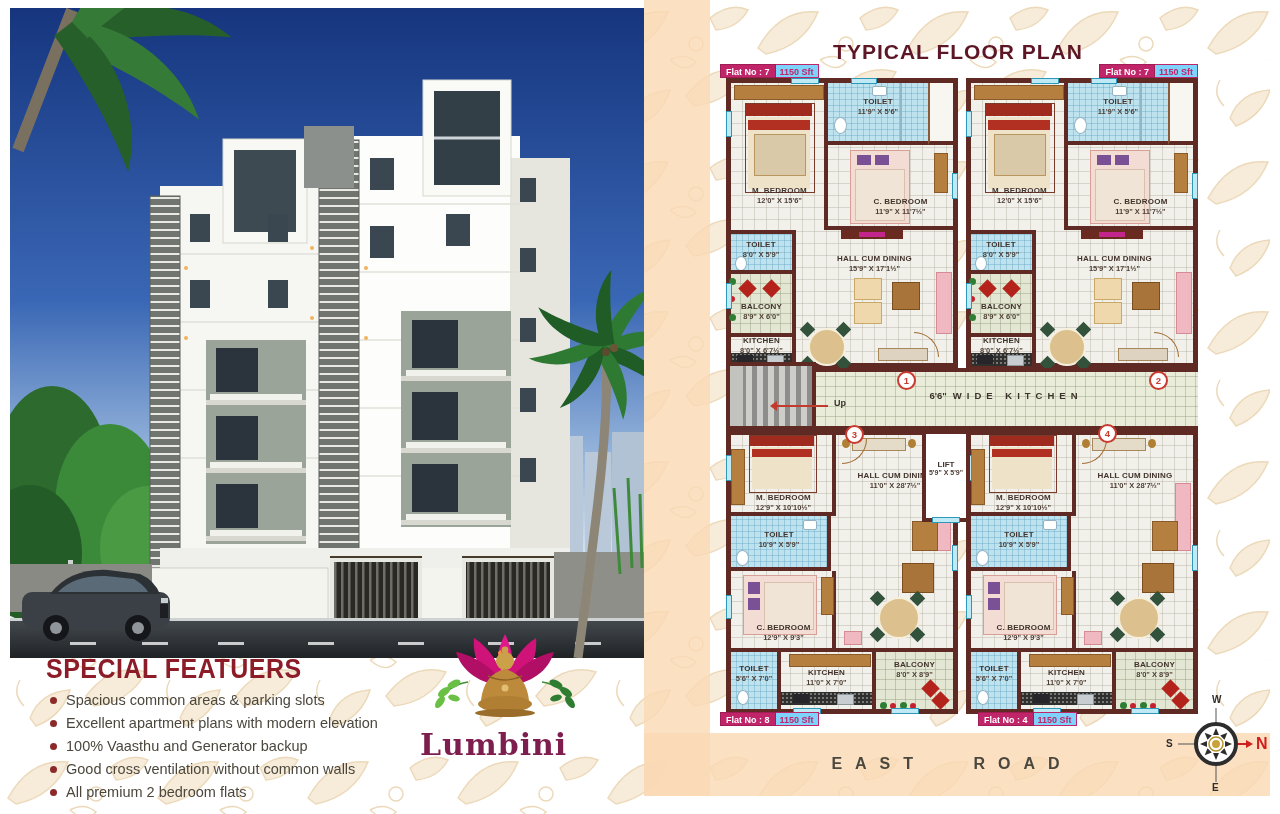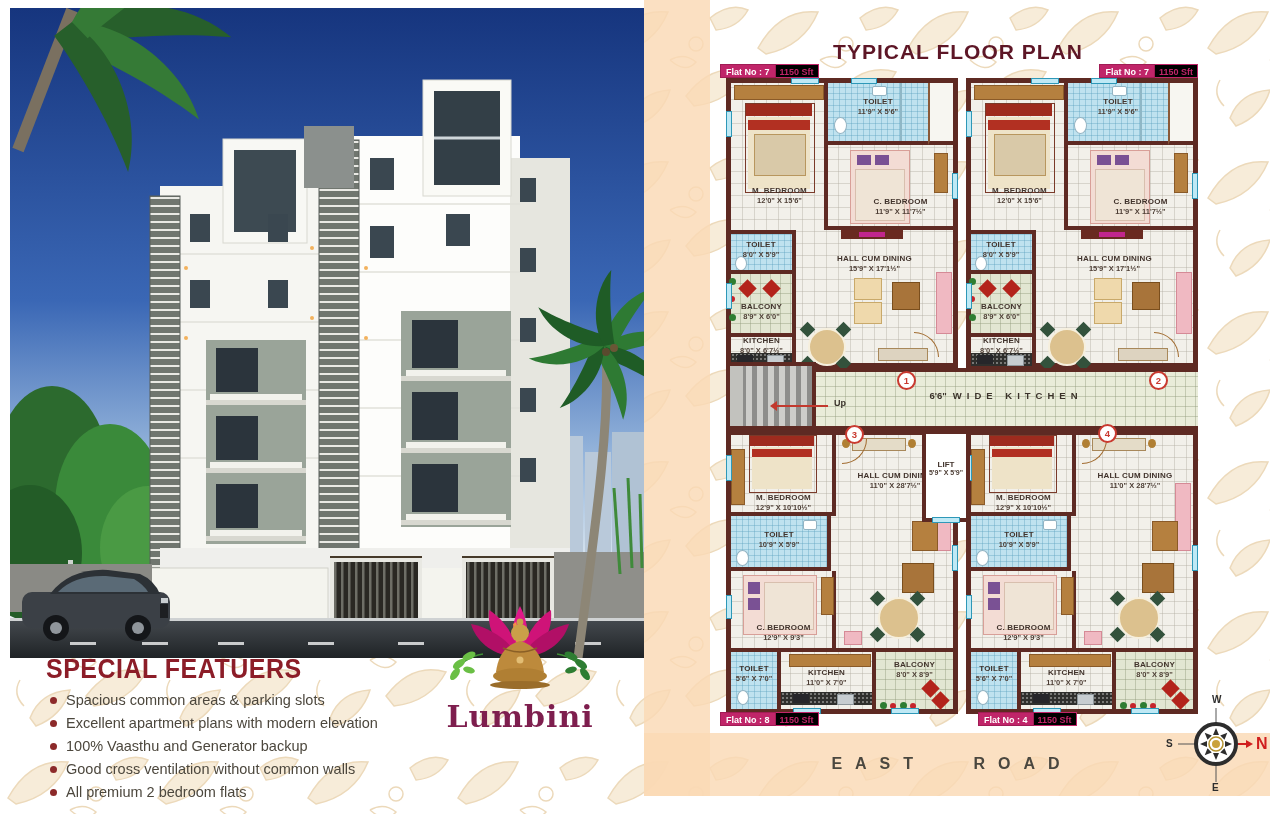"1150 Sft" .tag .area { background: #000000 -> #7dd3fc }
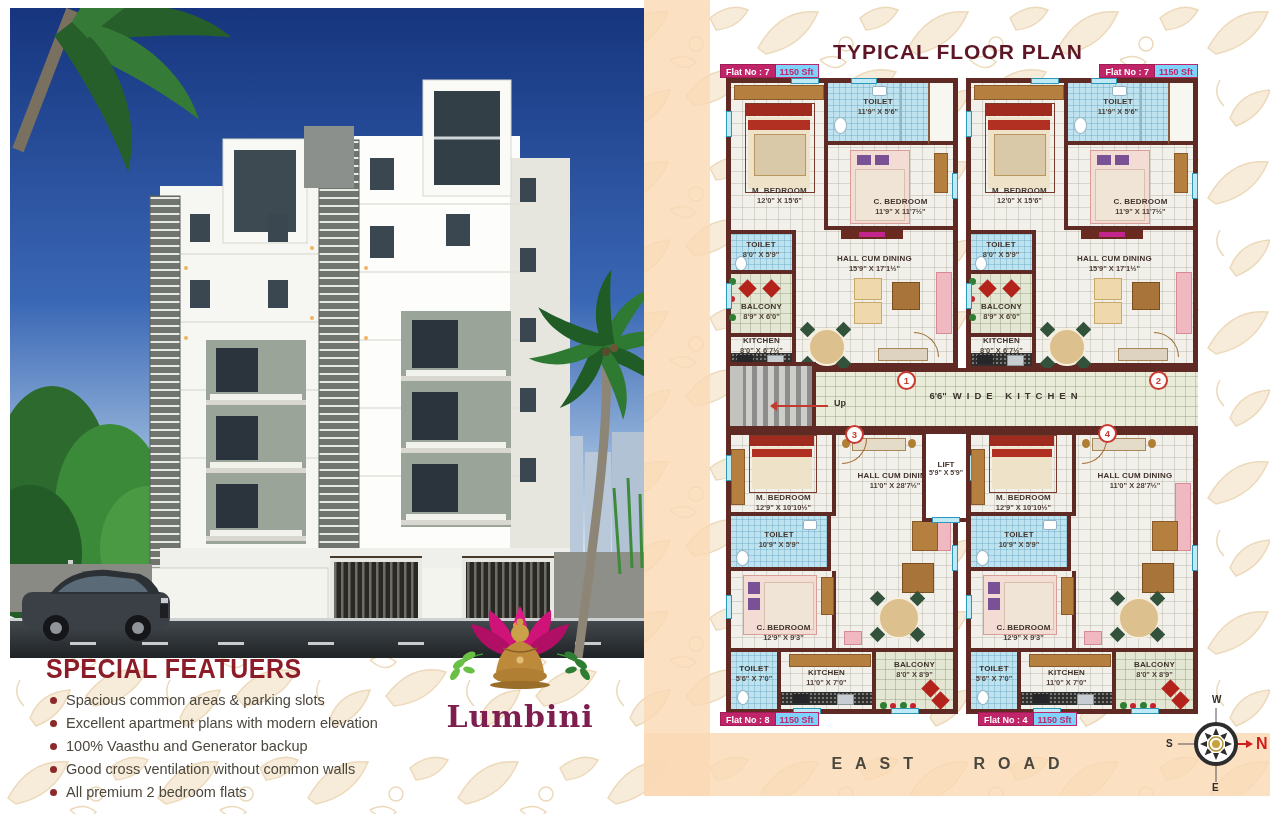"Lumbini" .logo { text-align: center -> left; top: 598px -> 626px }
